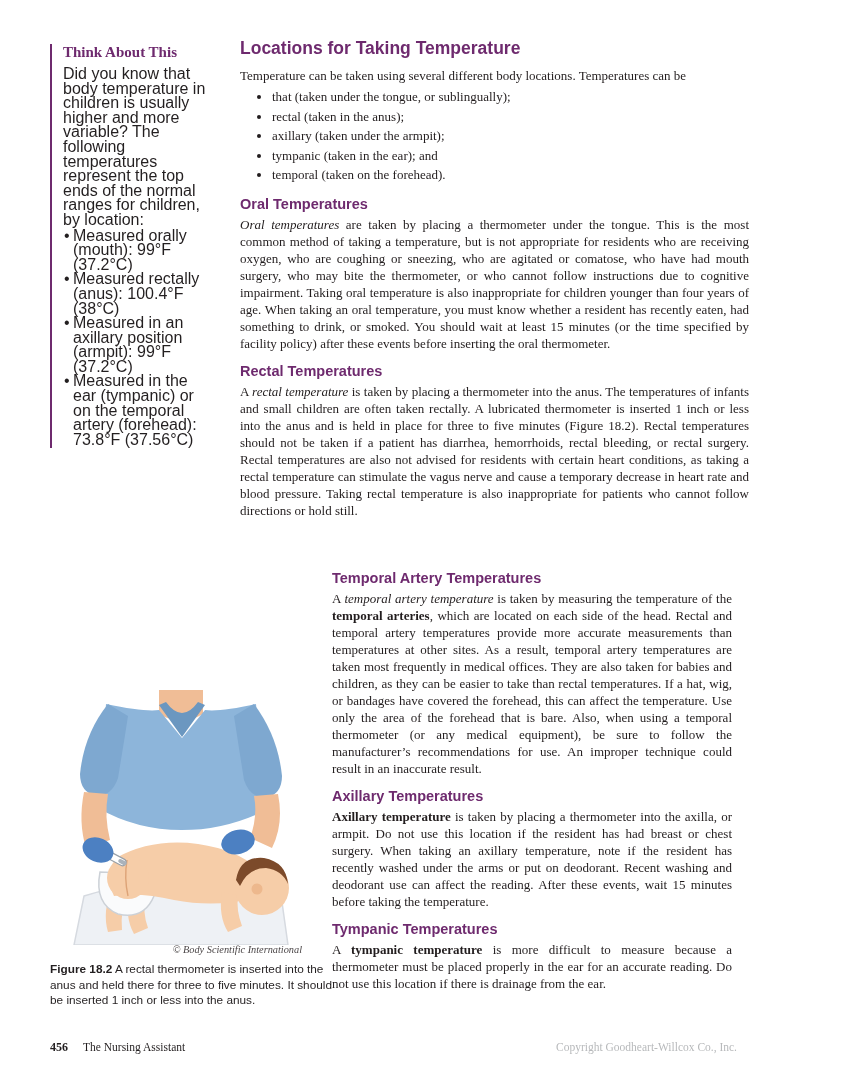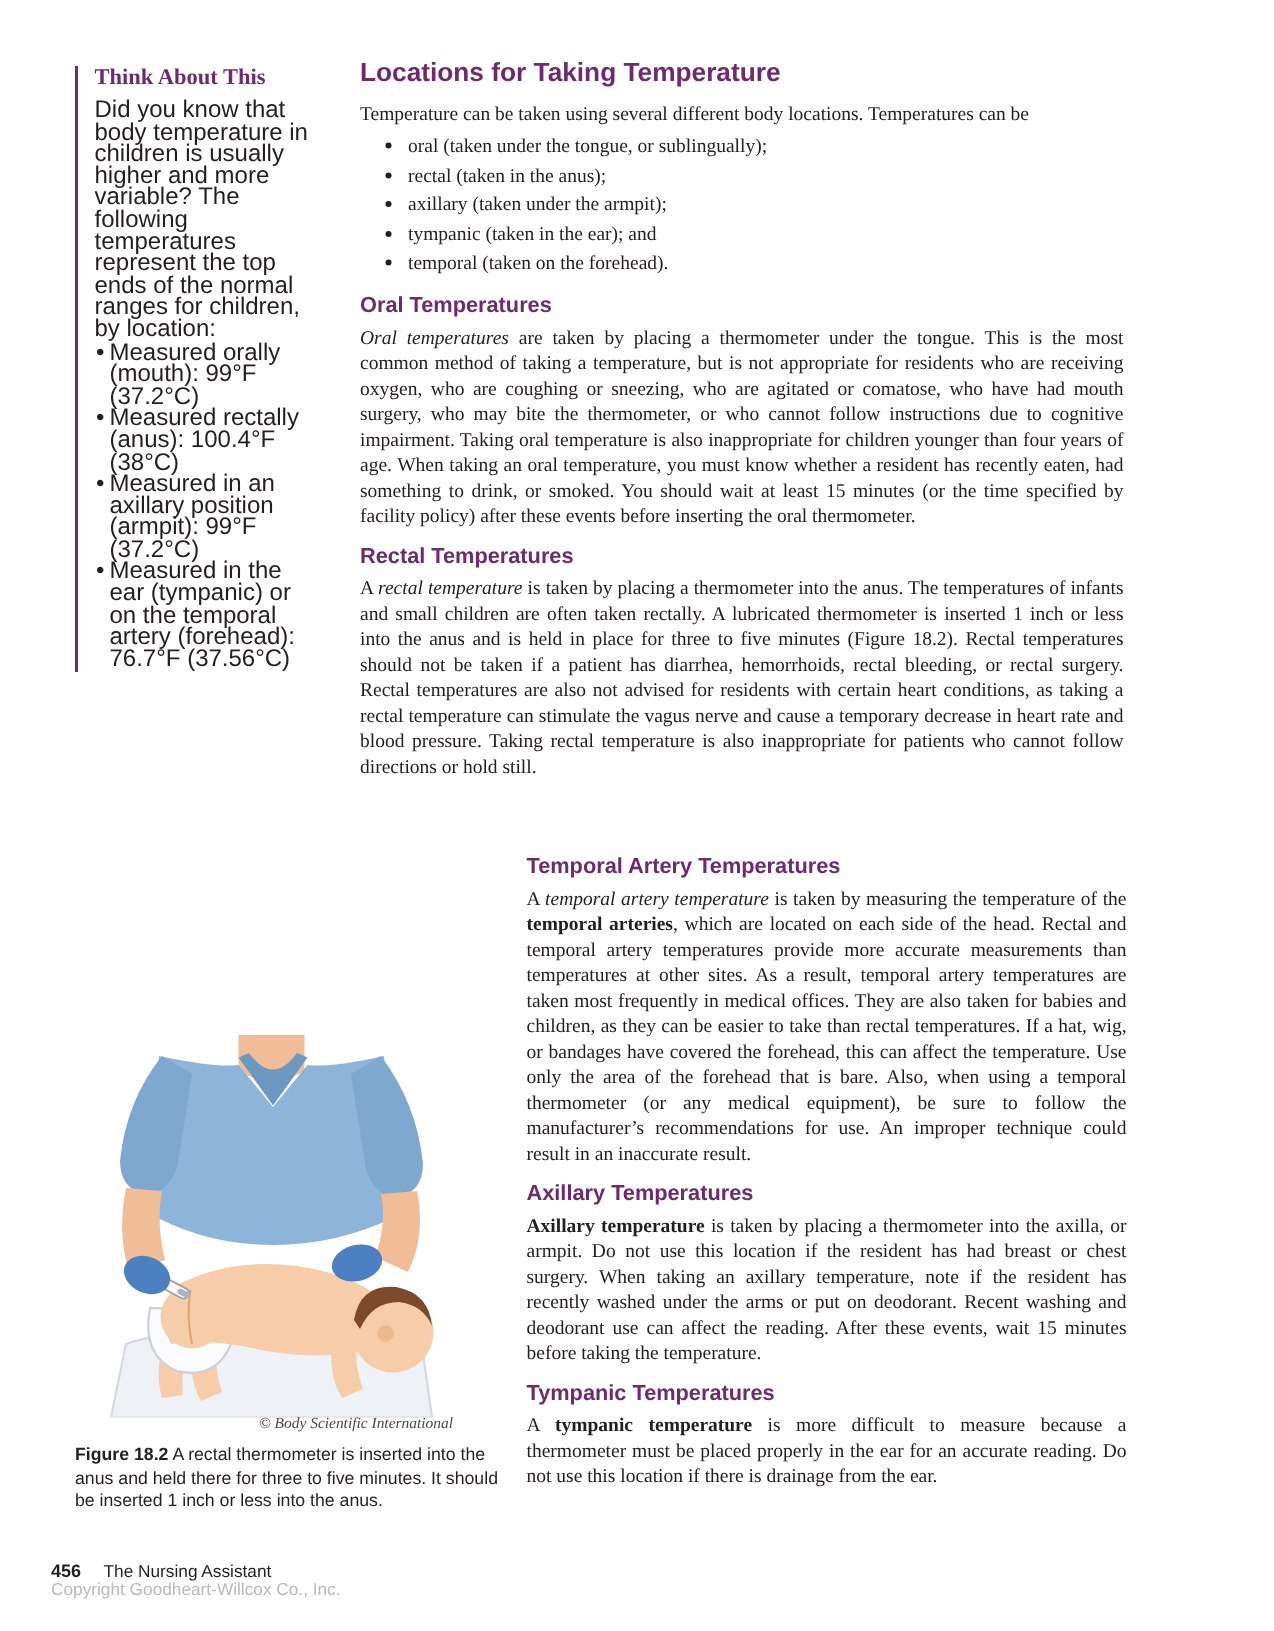"oral (taken under the tongue," span { text: oral -> that }
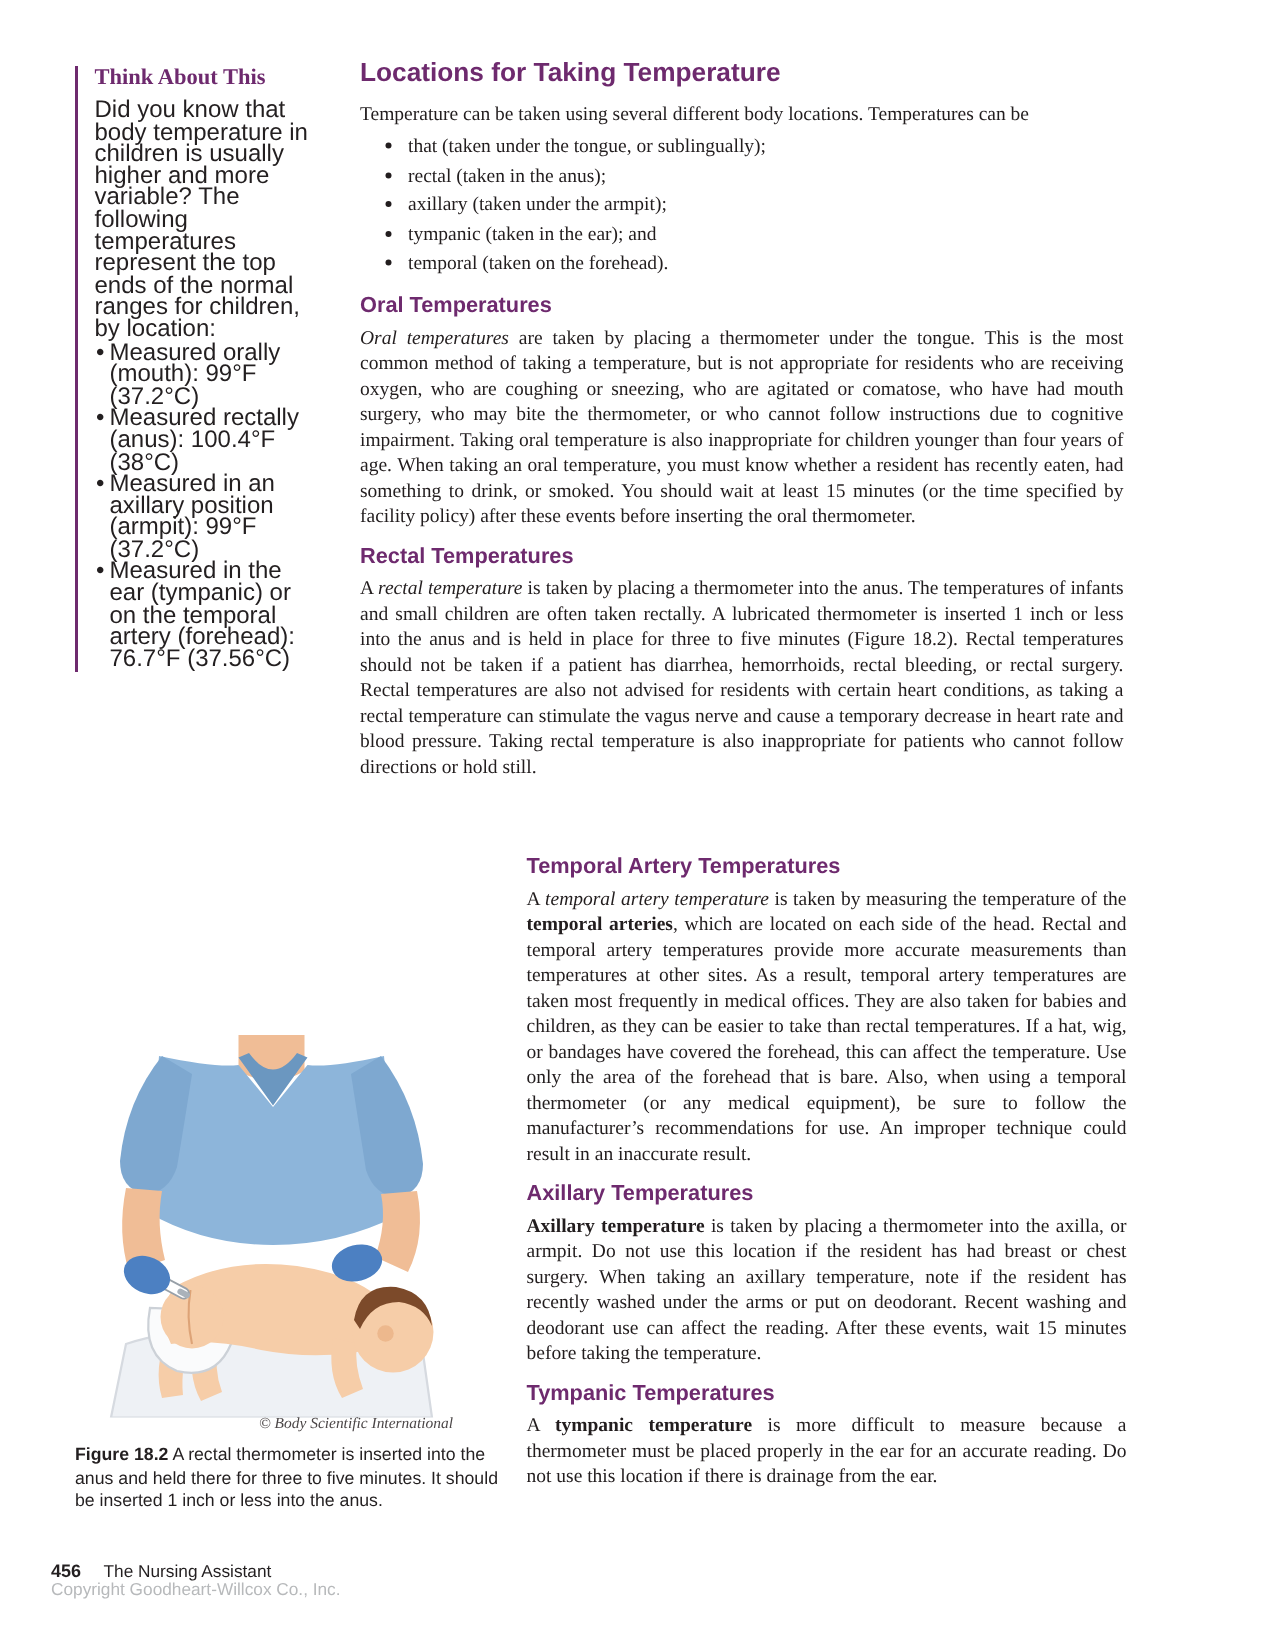"Measured in the ear (tympanic)" li { text: 76.7 -> 73.8 }
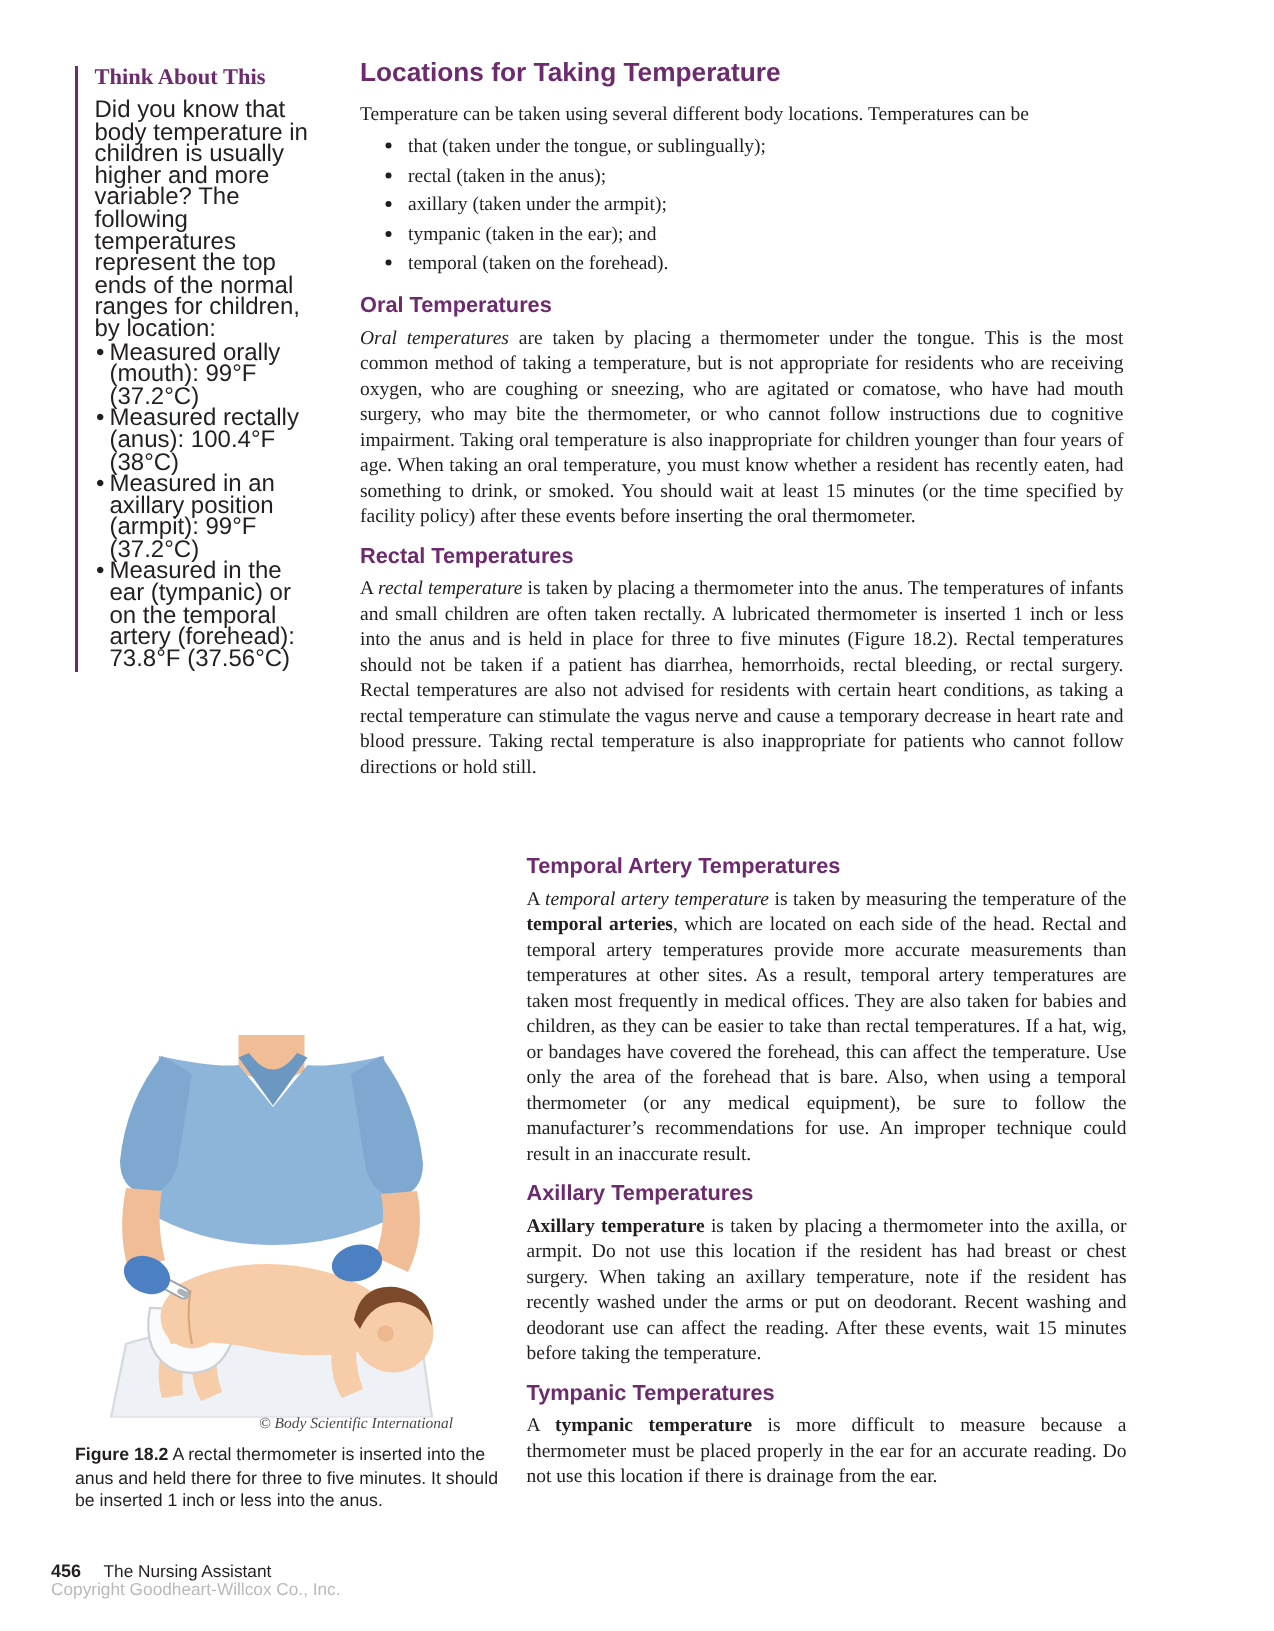"Temporal Artery Temperatures" .split-right { left: 351px -> 332px }
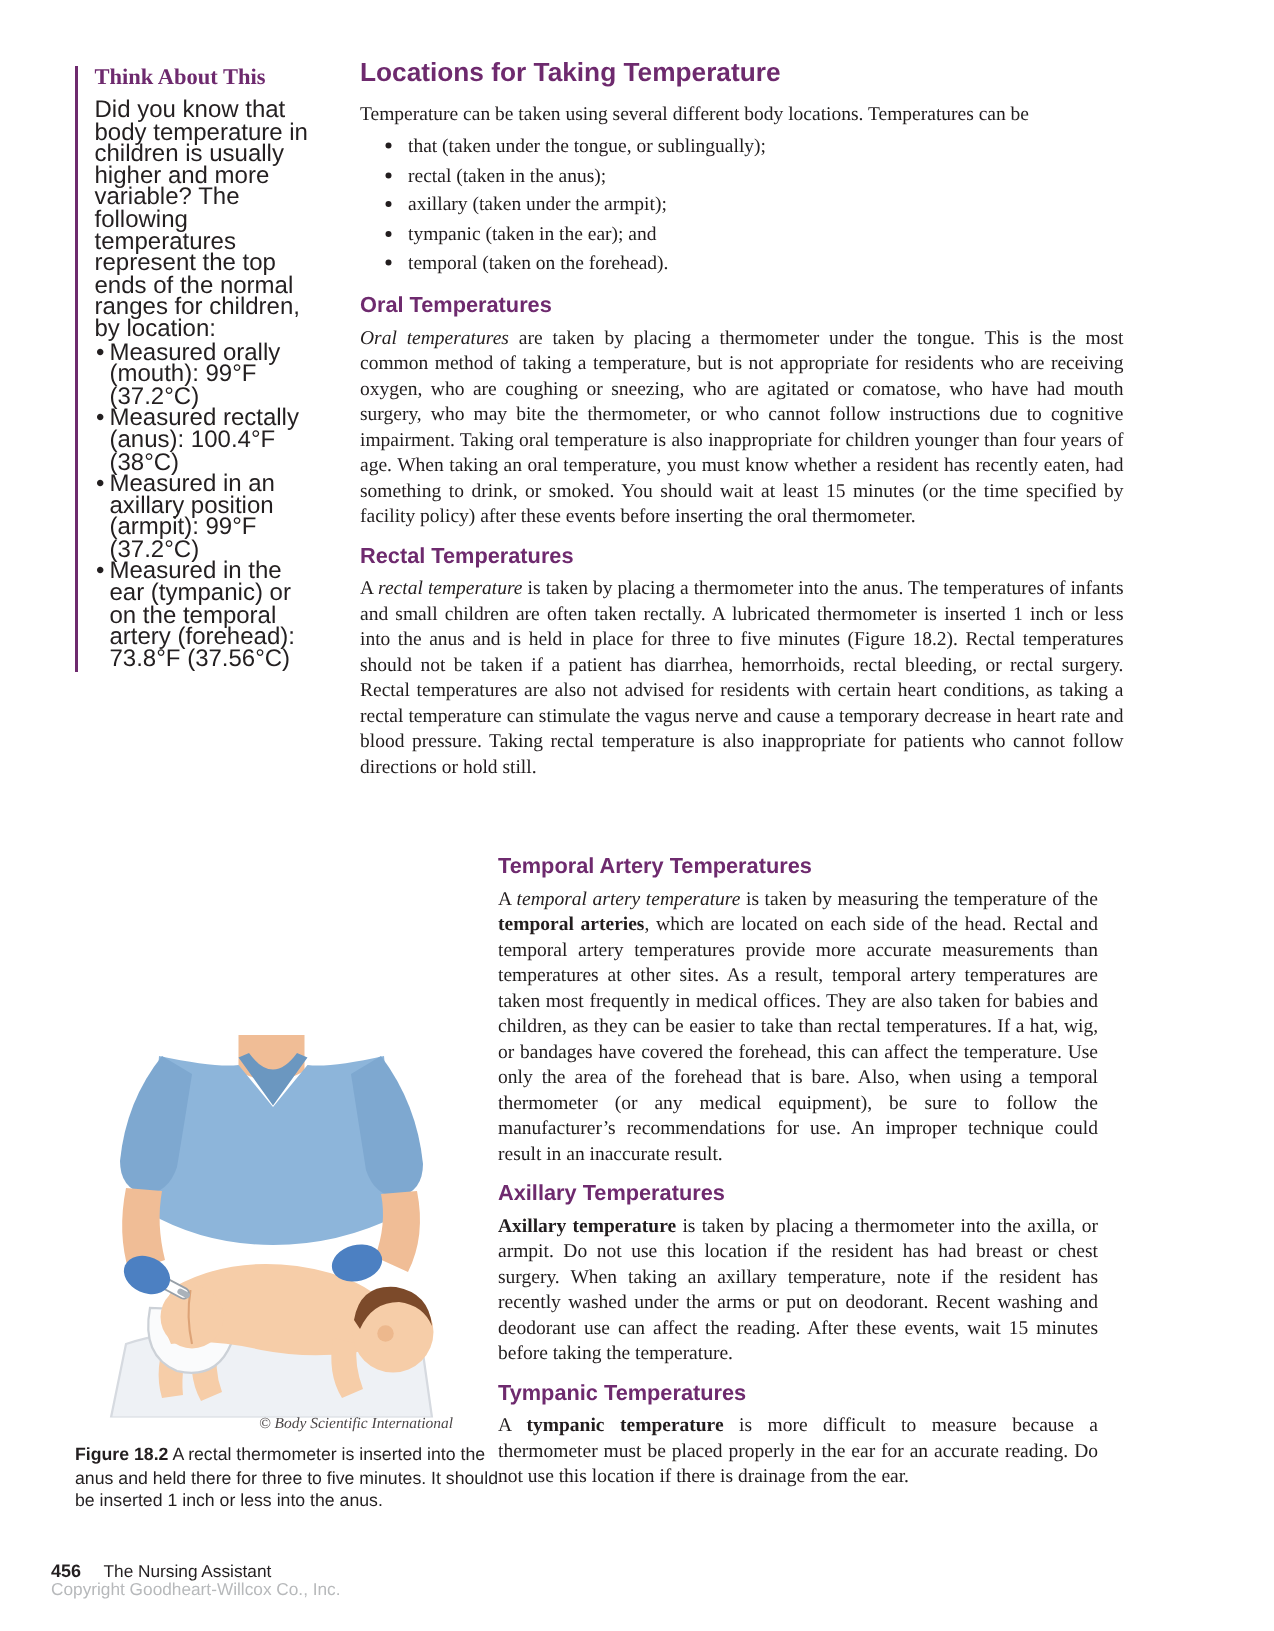"456" .footer { flex-direction: column -> none; font-family: Liberation Sans, sans-serif -> Liberation Serif, serif; left: 34px -> 50px }
